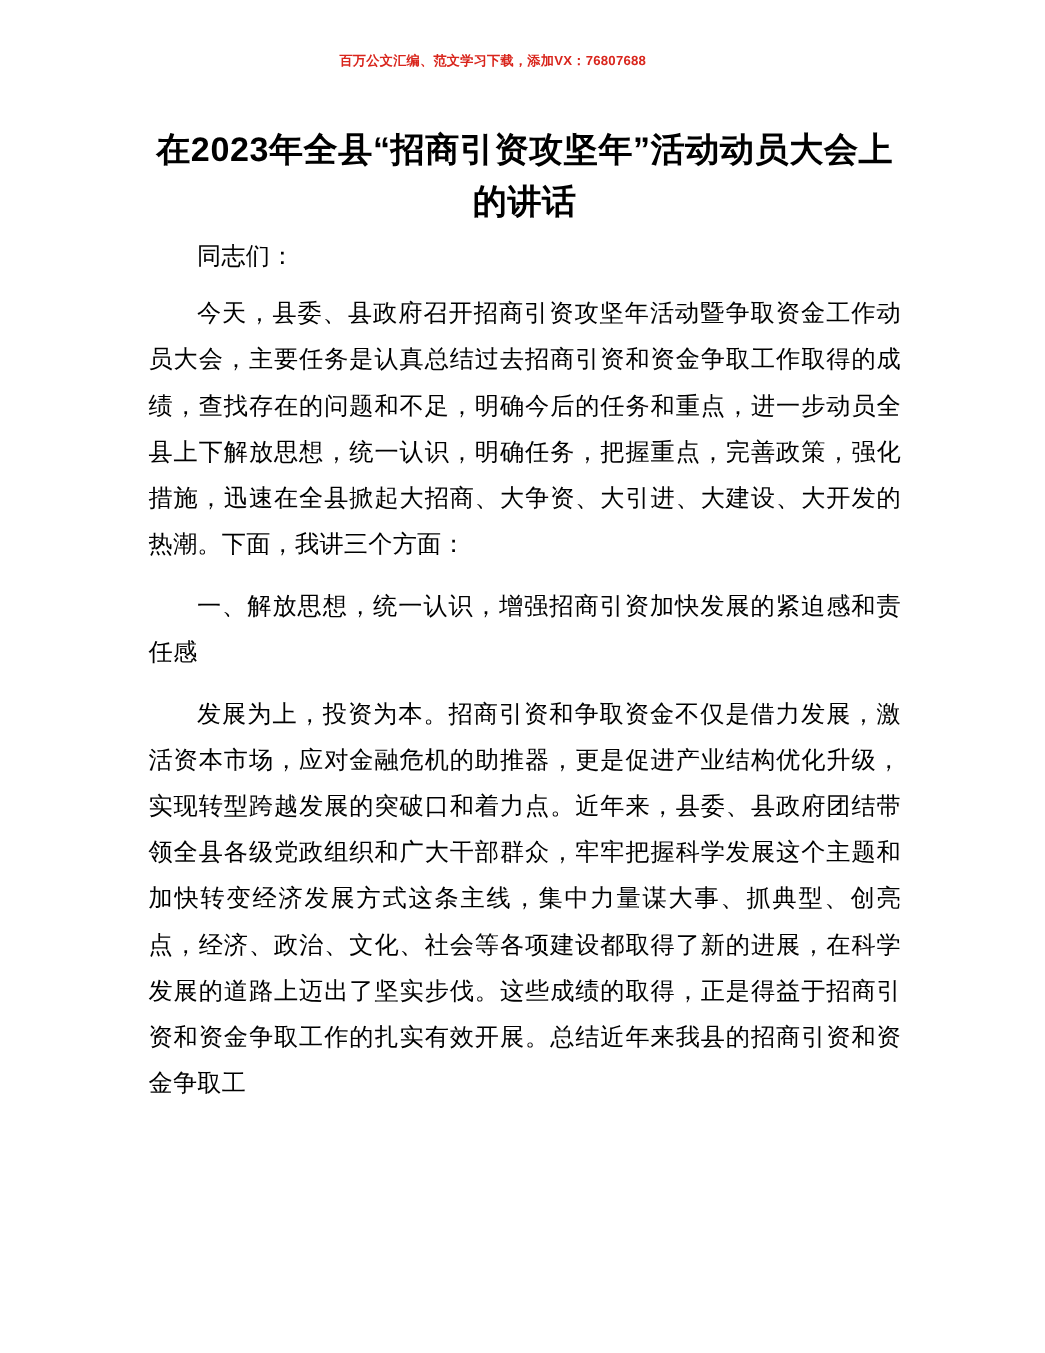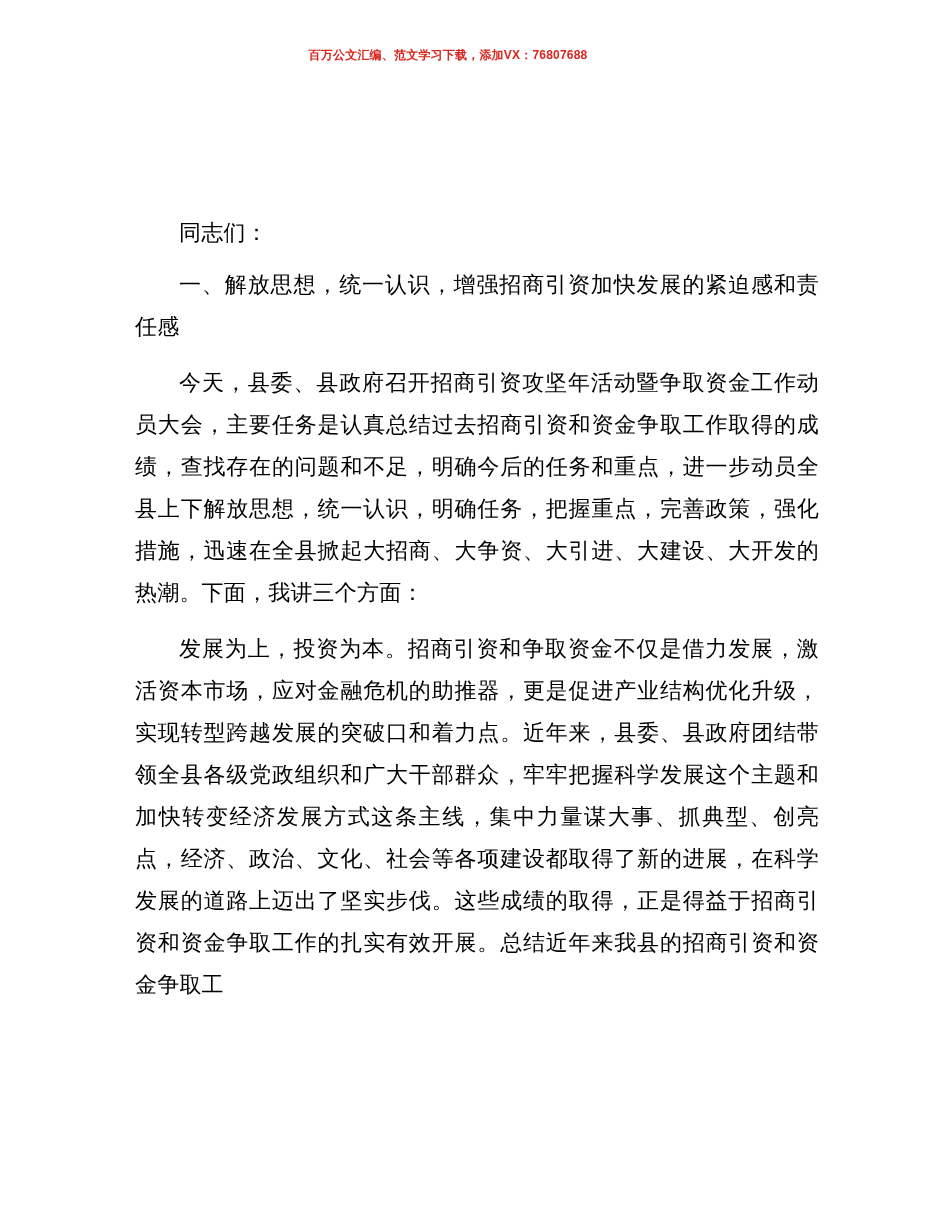"在2023年全县“招商引资攻坚年”活动动员大会上的讲话" div.doc-title { html: none -> <div>在2023年全县“招商引资攻坚年”活动动员大会上的讲话</div> }
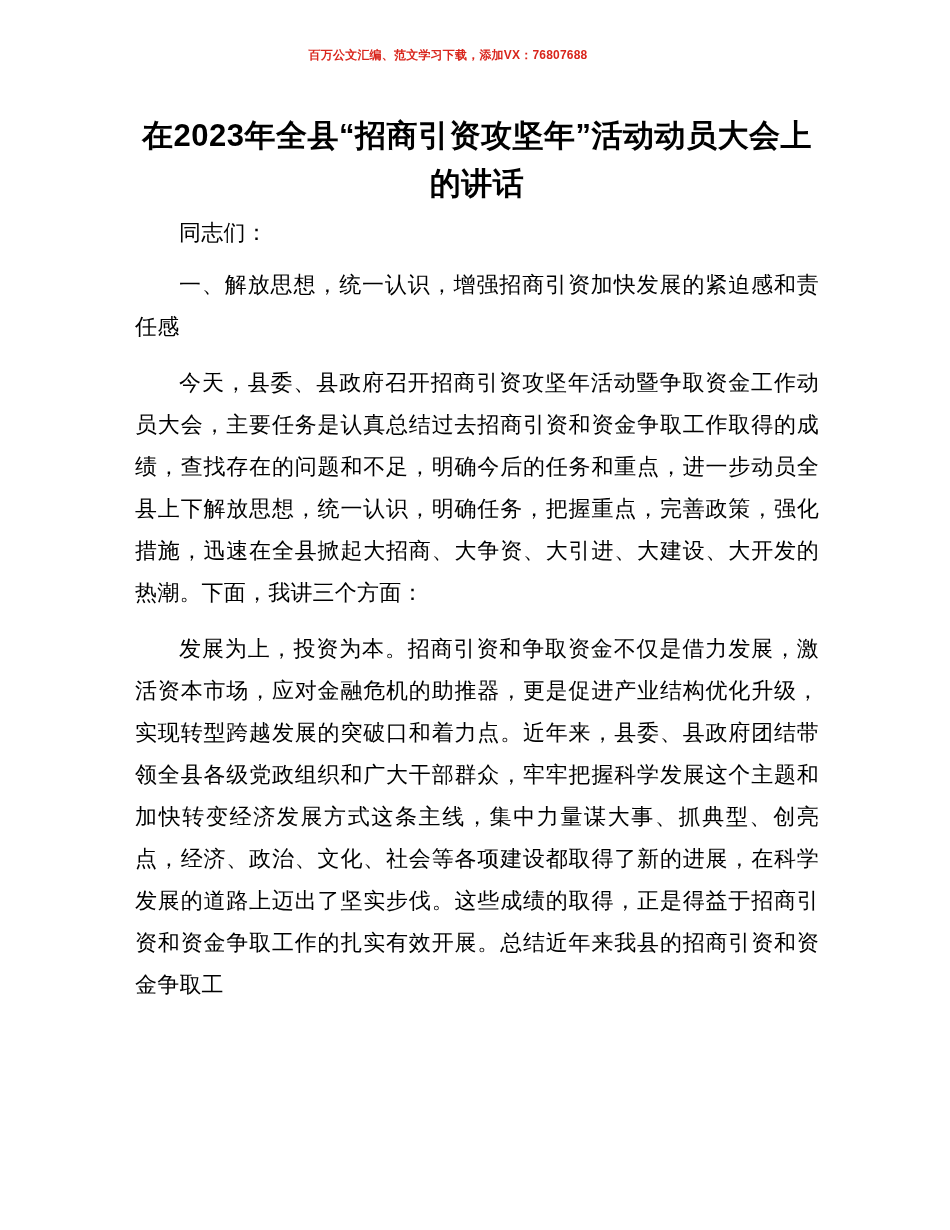"一、解放思想，统一认识，增强招商引资加快发展的紧迫感和责任感" p.para { order: before "今天，县委、县政府召开招商引资攻坚年活动暨争取资金工作动员大会，主要任务是认真总" -> after "今天，县委、县政府召开招商引资攻坚年活动暨争取资金工作动员大会，主要任务是认真总" }
